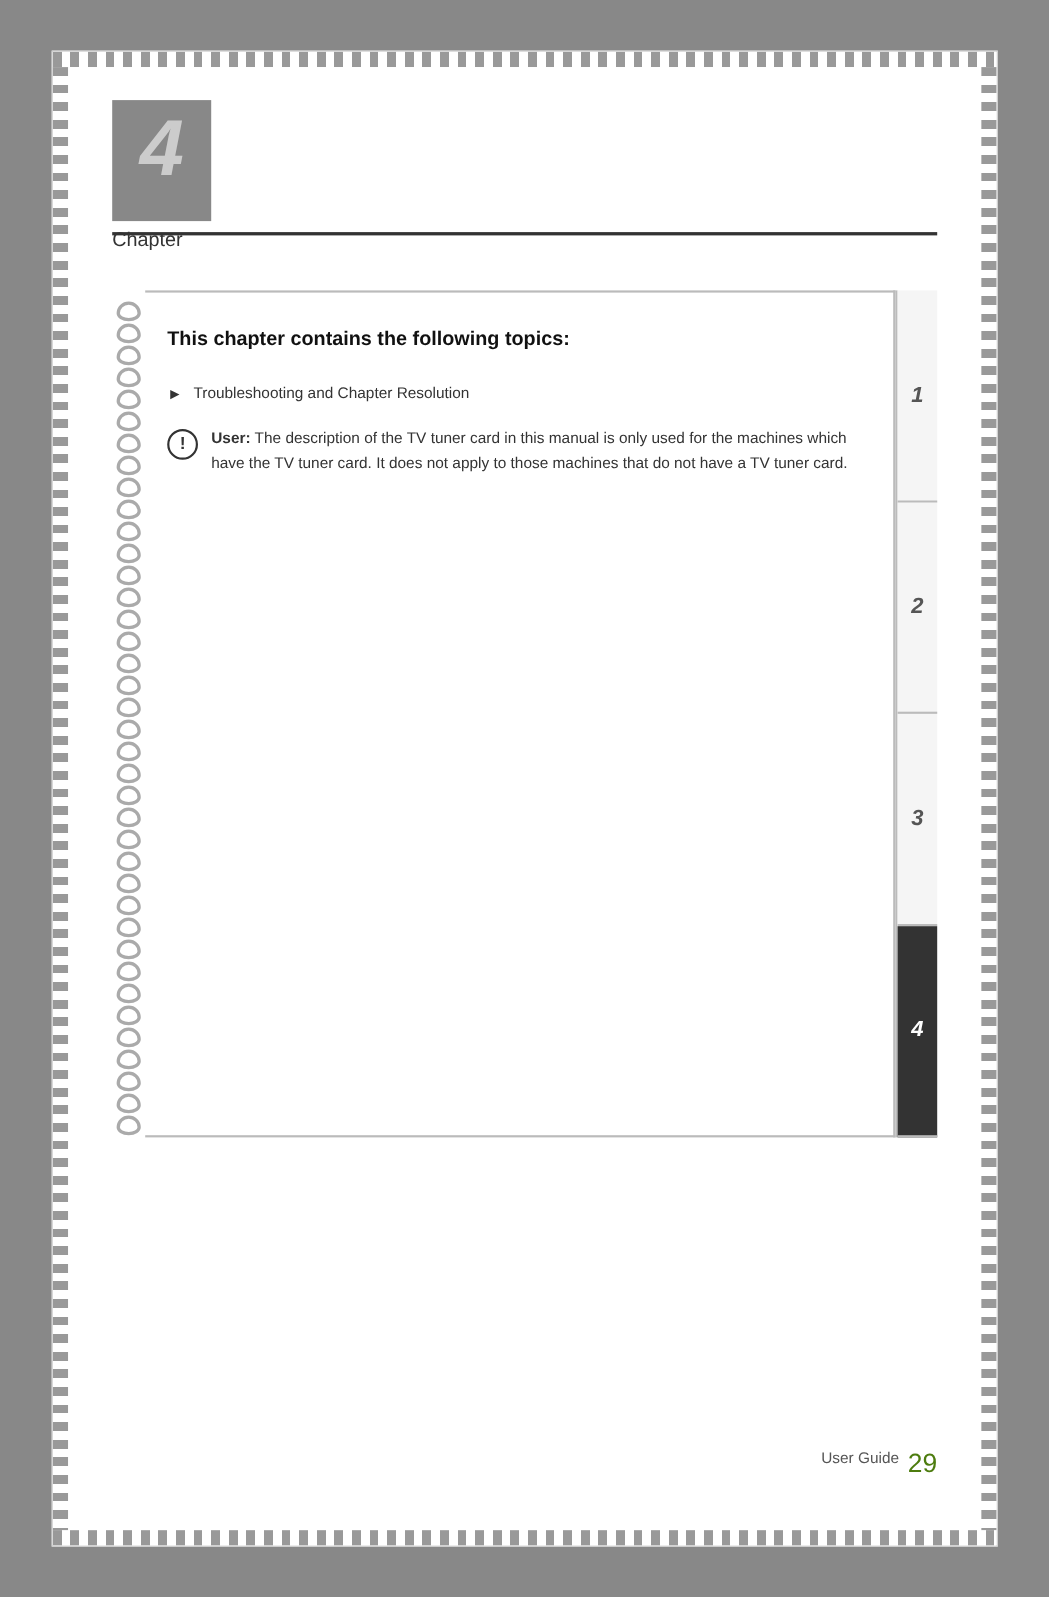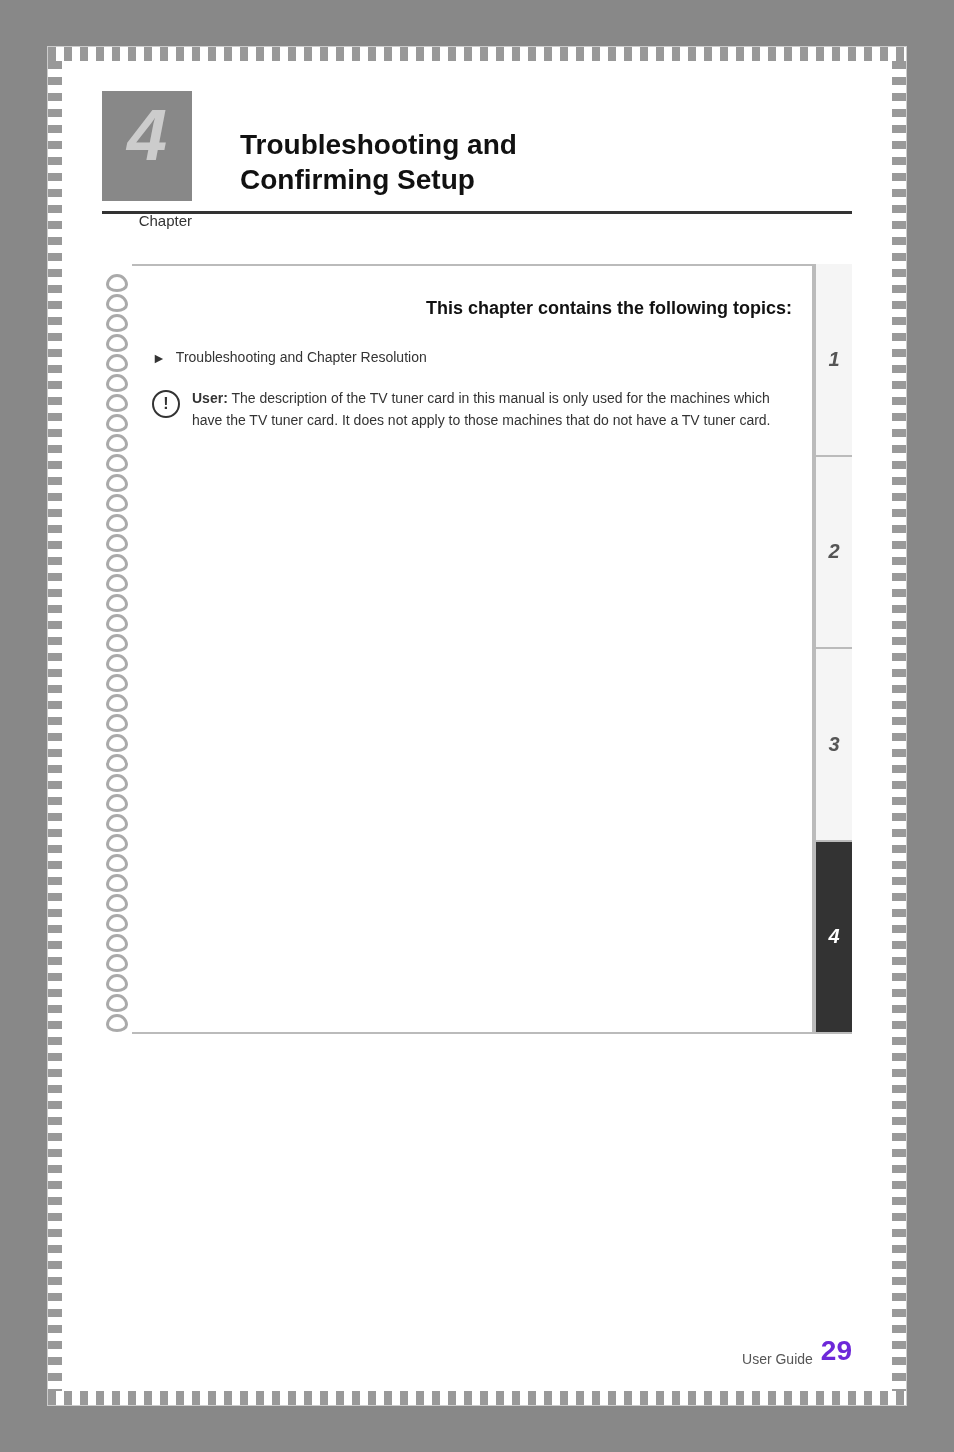"Troubleshooting and" div.chapter-title-wrapper { html: <div> <div> <span>Troubleshooting and</span><br> <span>Confirming Setup</span> </div> </div> -> none }
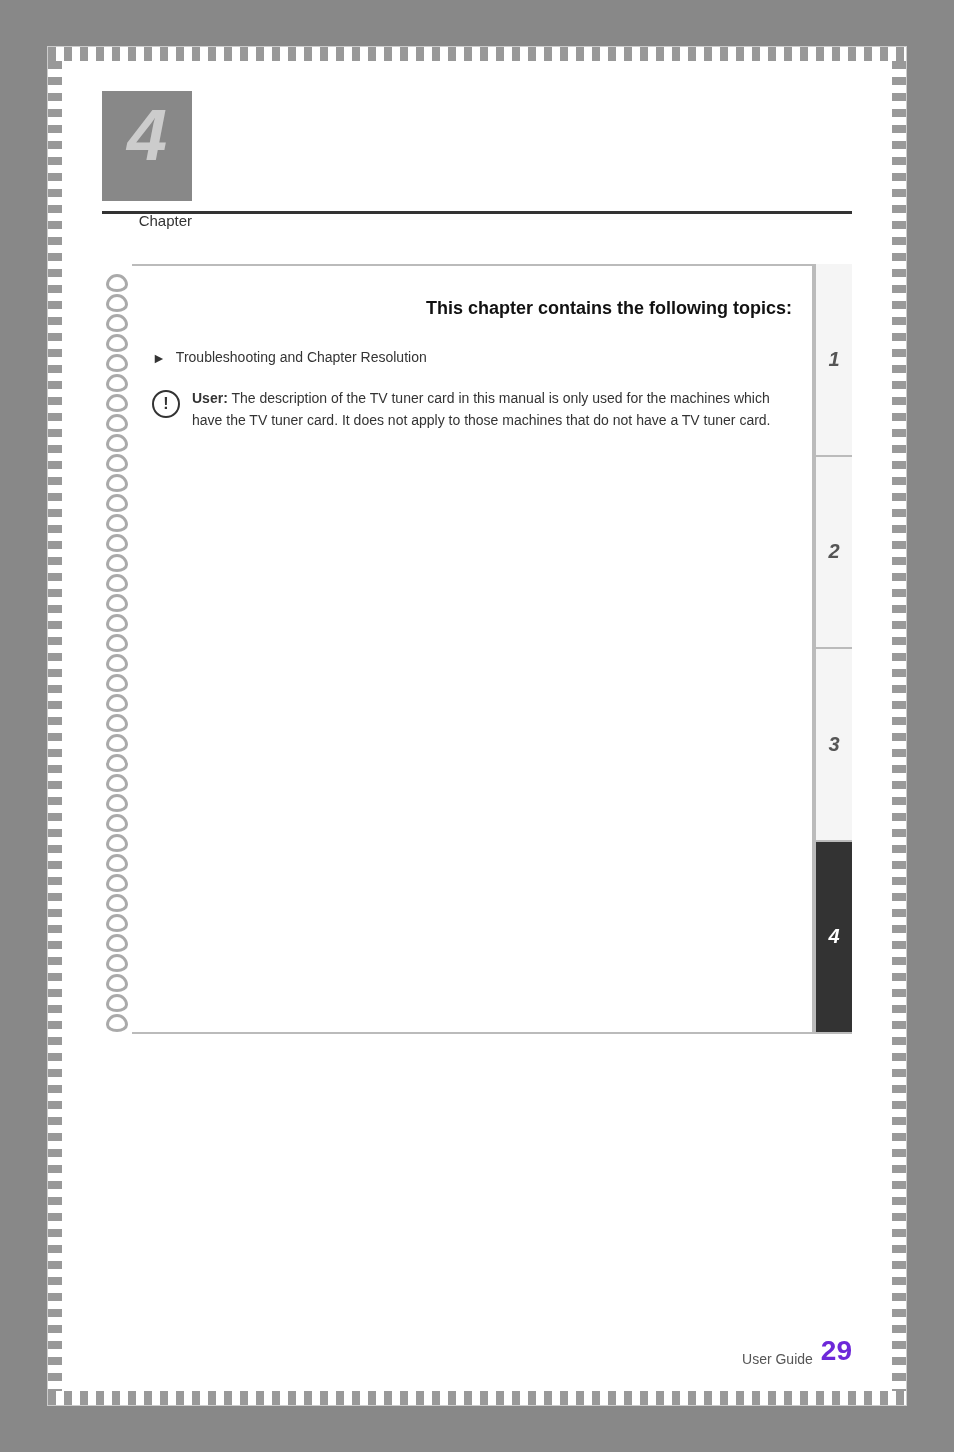"Chapter" .chapter-label-below { font-size: 15px -> 18px; text-align: right -> left }
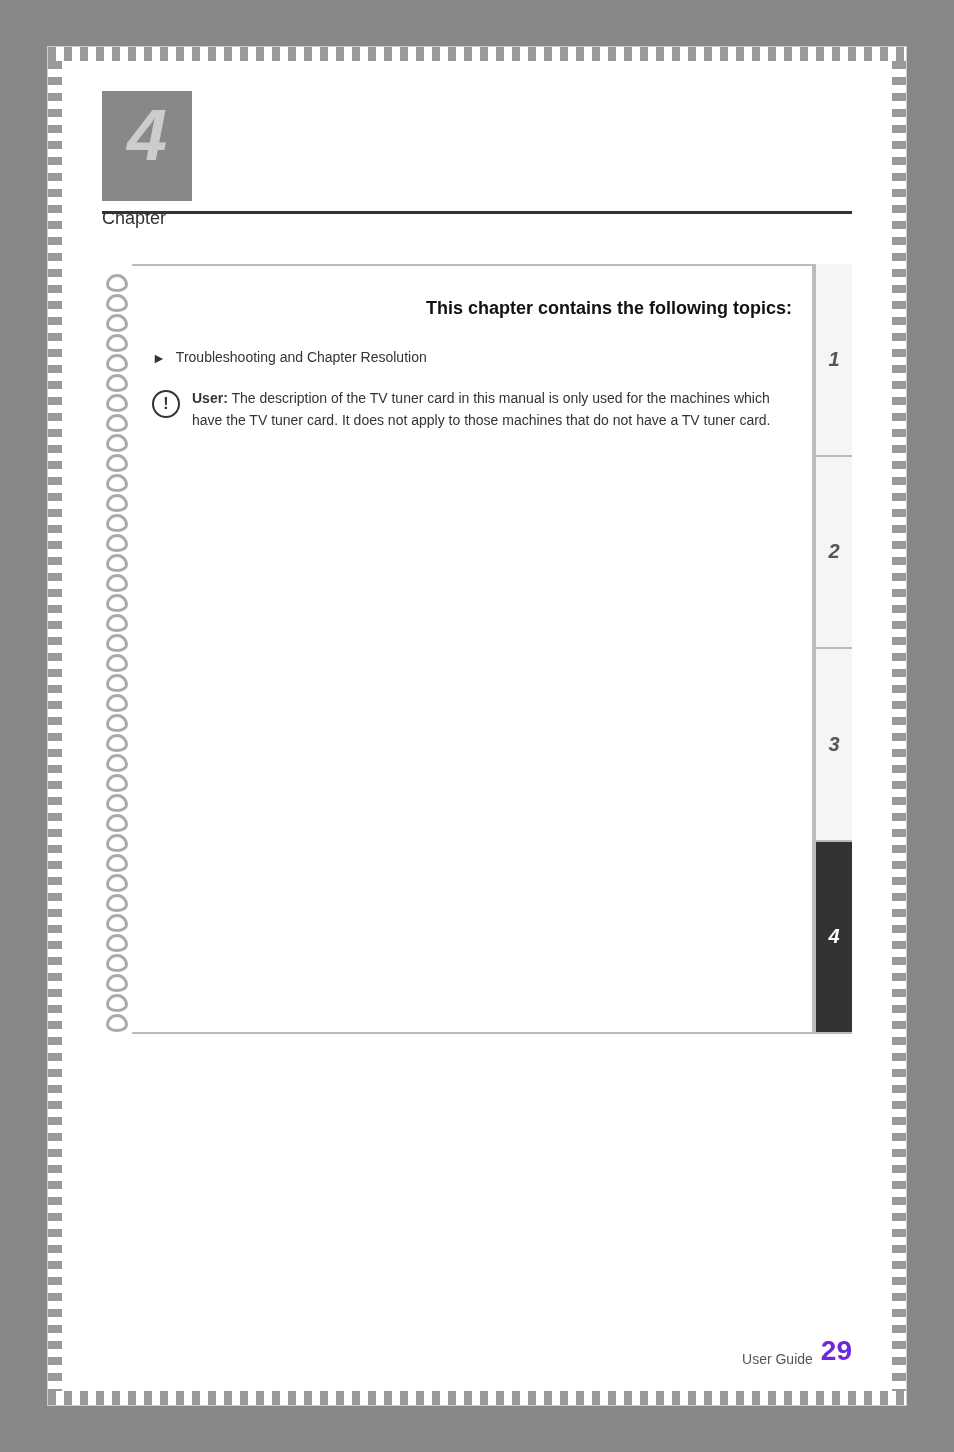"This chapter contains the following" .notebook-intro { text-align: right -> none }
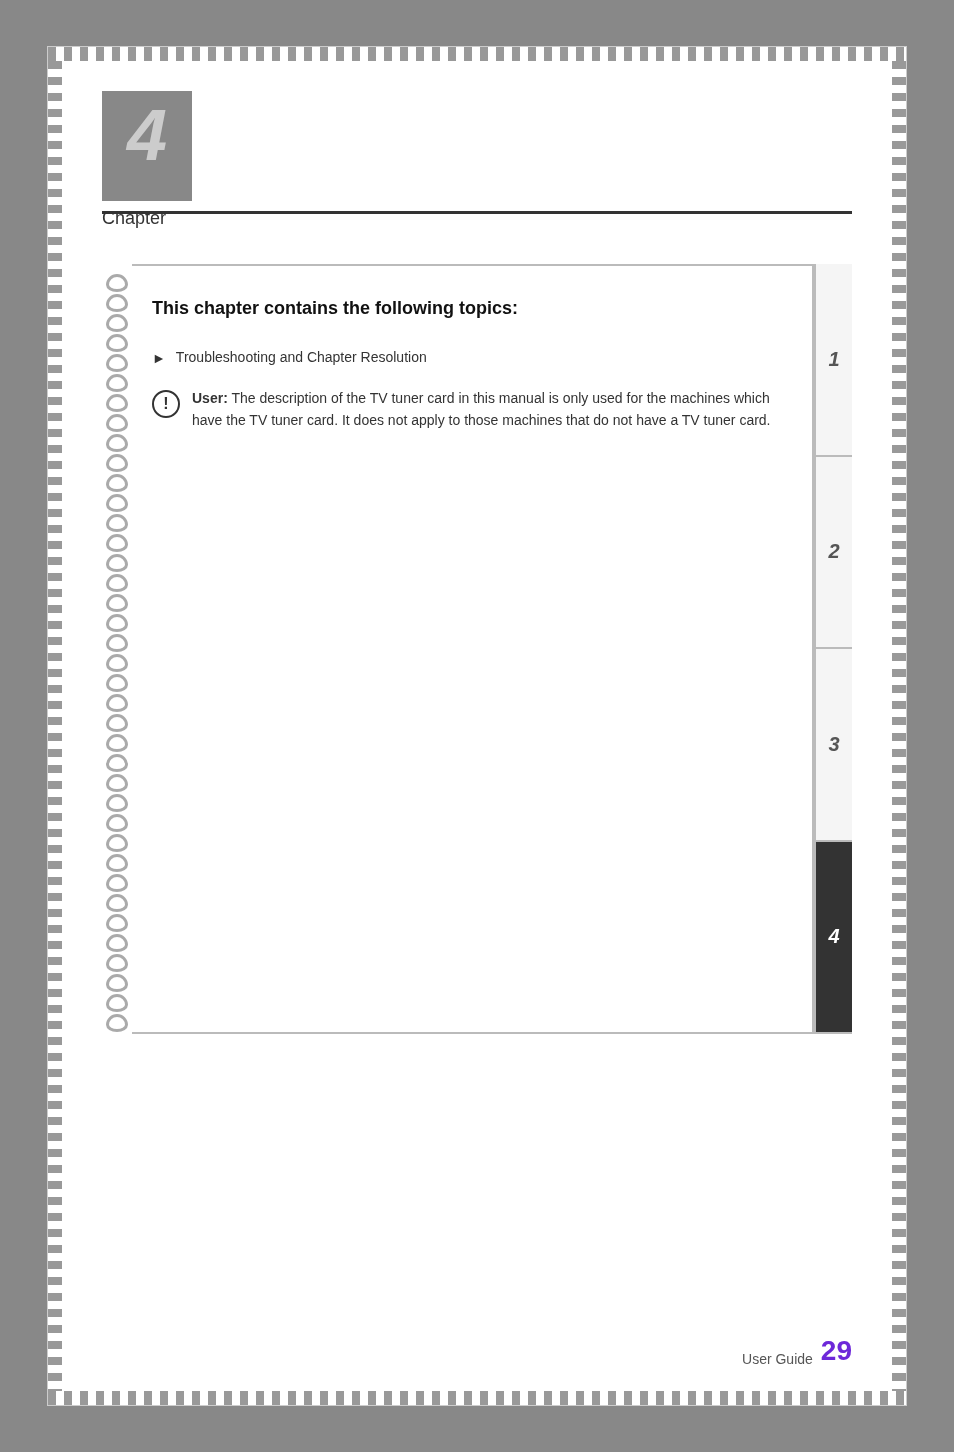"User Guide" .footer { align-items: flex-end -> flex-start; bottom: 24px -> 46px }
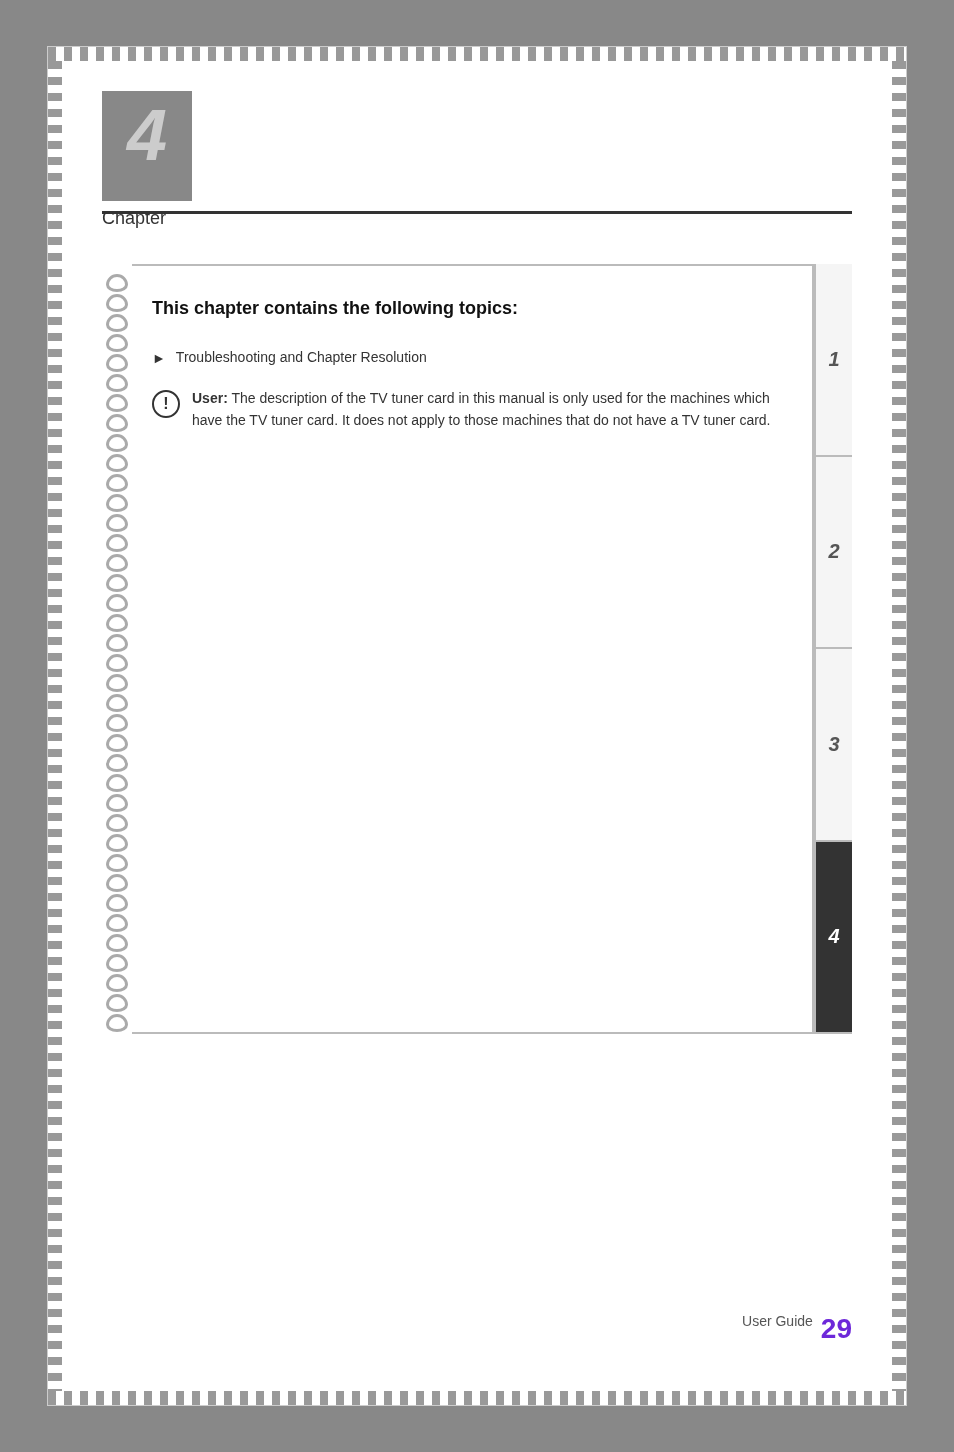"29" .footer-page-num { color: #6d28d9 -> #4d7c0f; font-size: 28px -> 24px; font-weight: bold -> normal }
